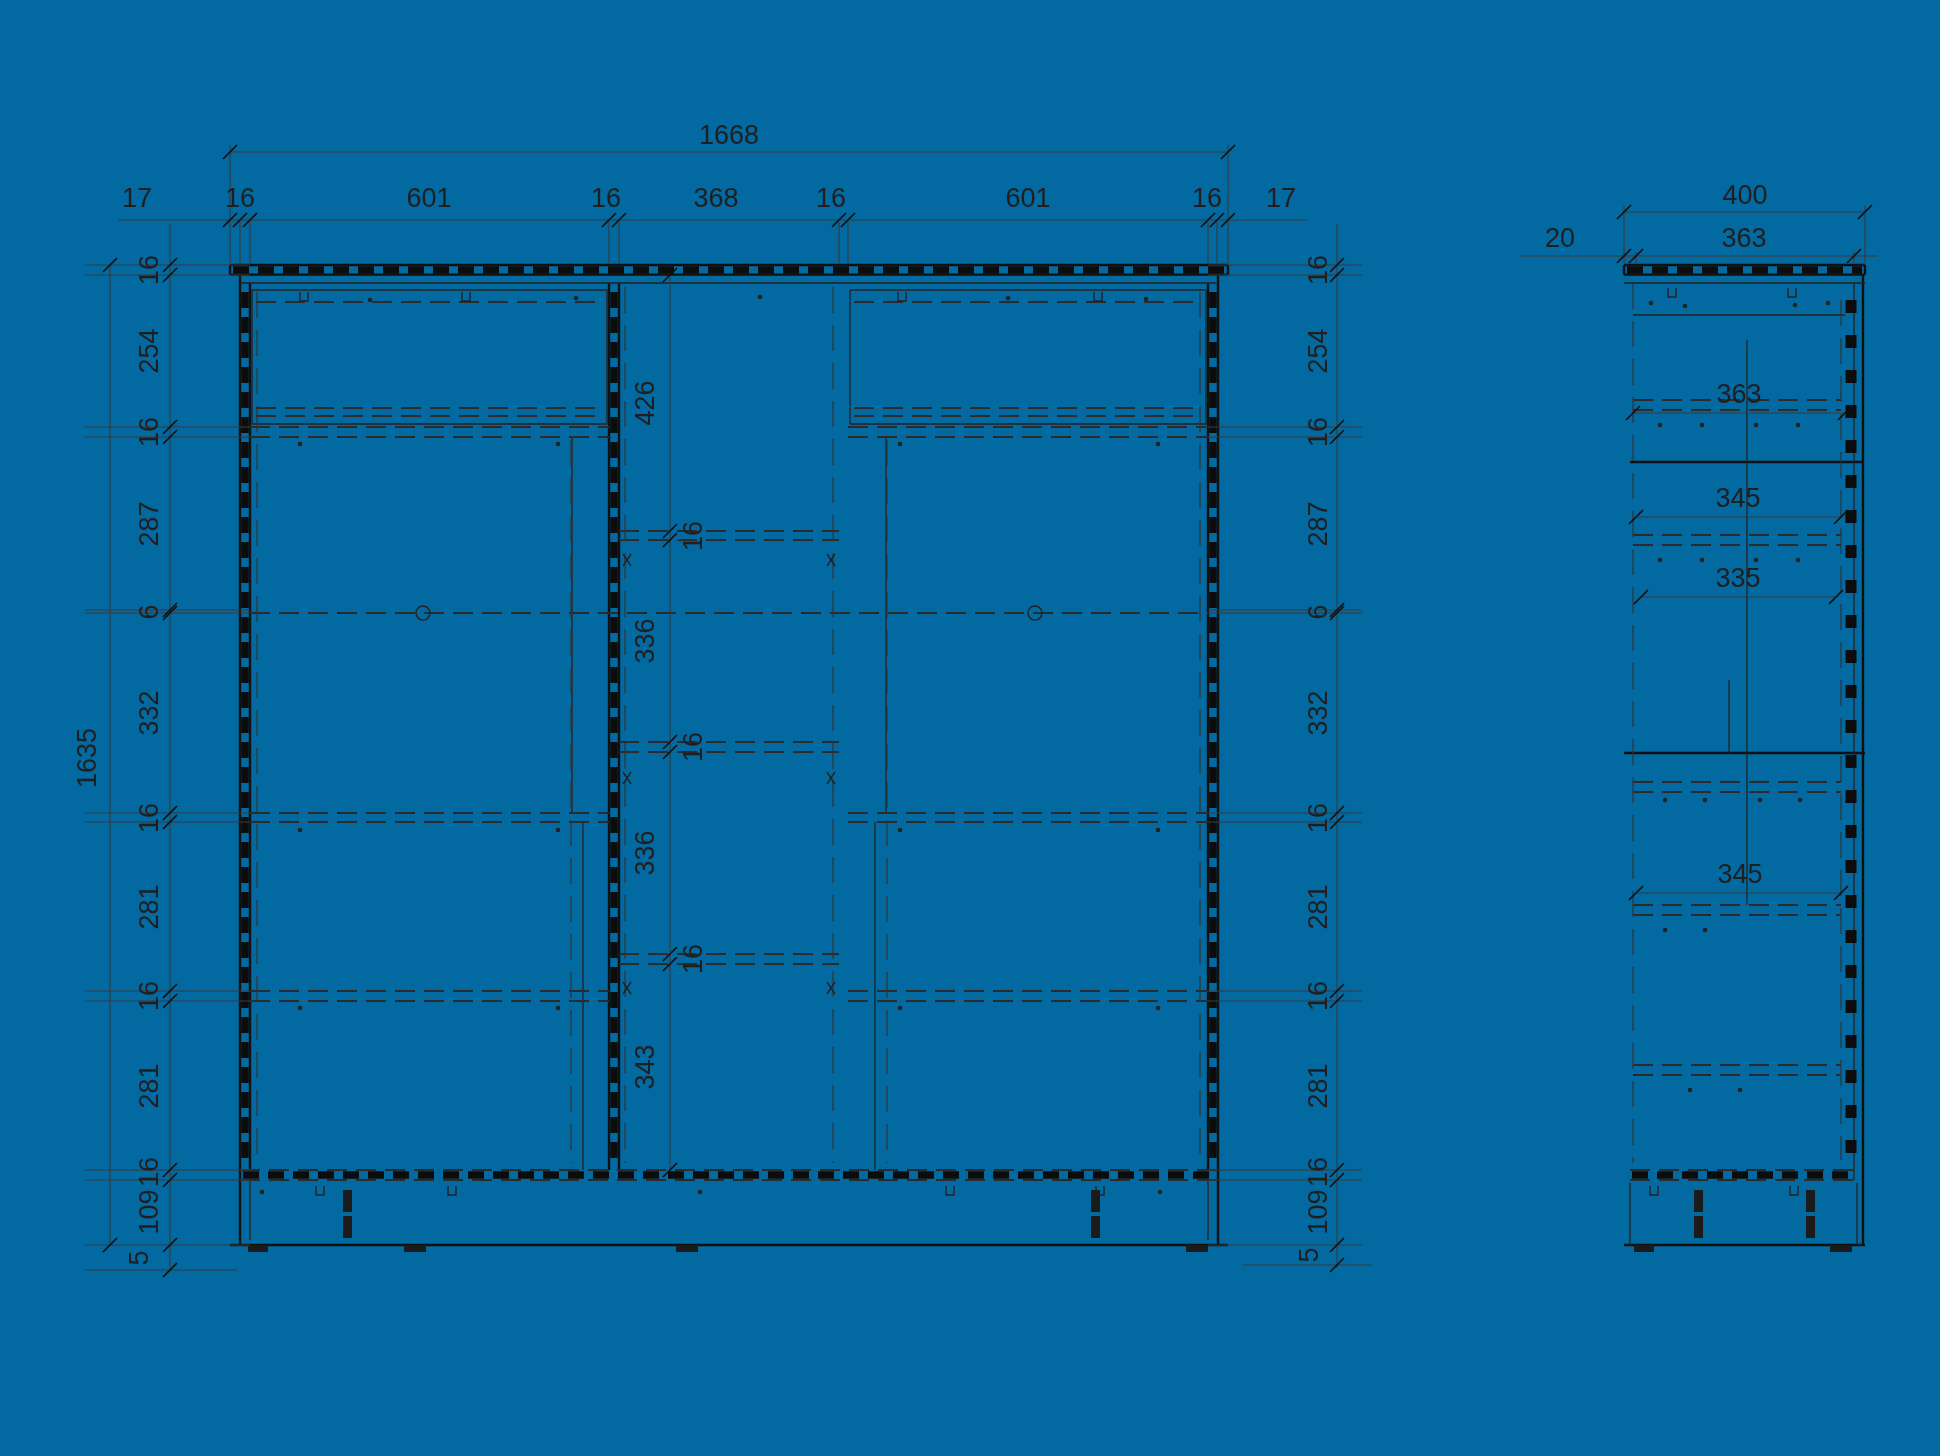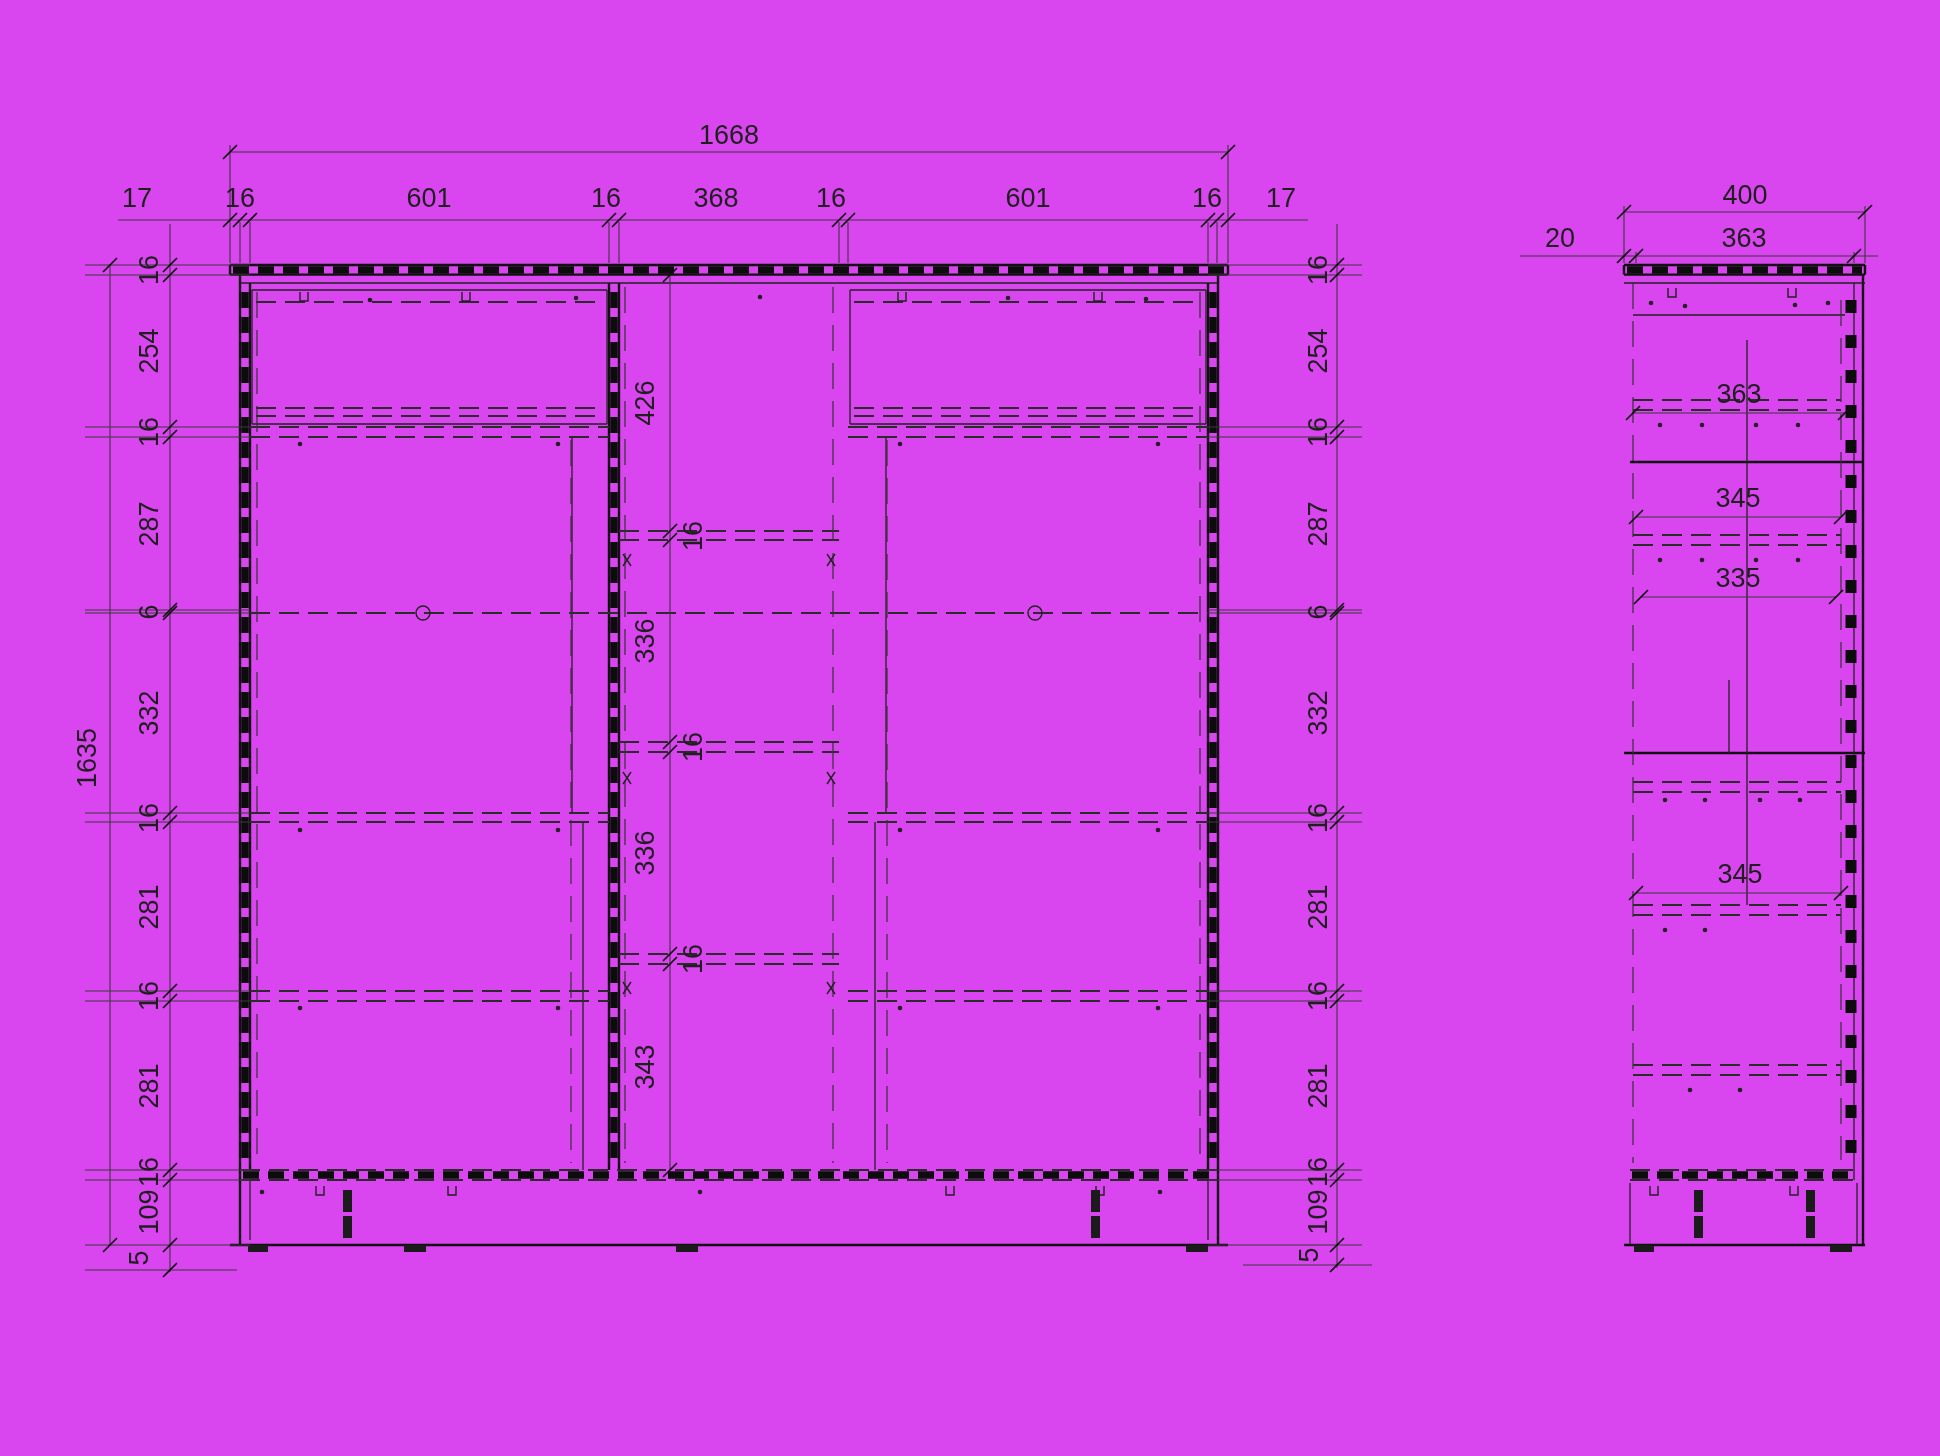"1668" .canvas { background: #d946ef -> #0369a1 }
